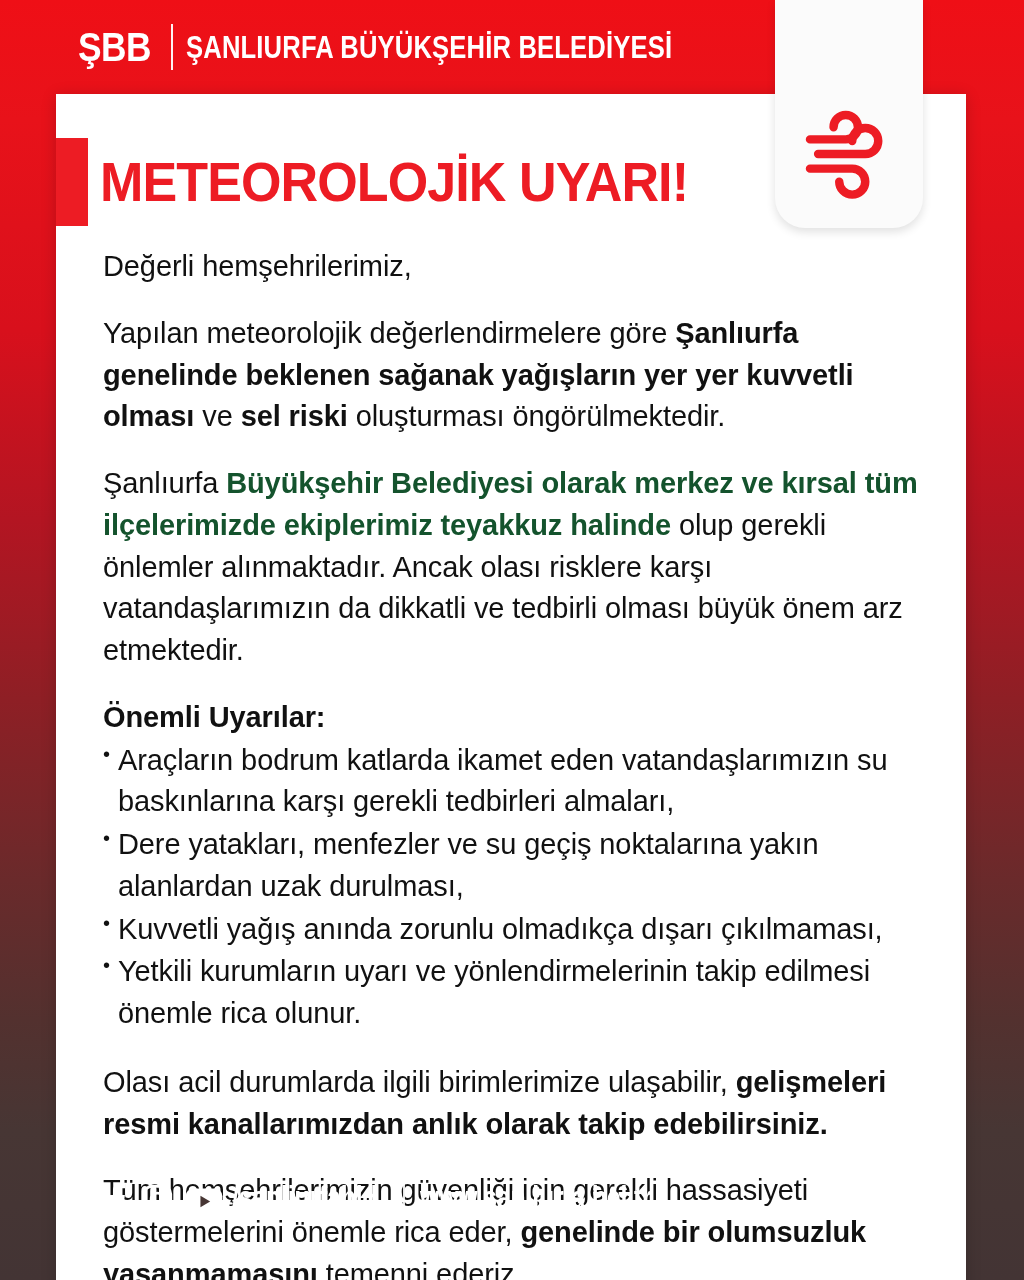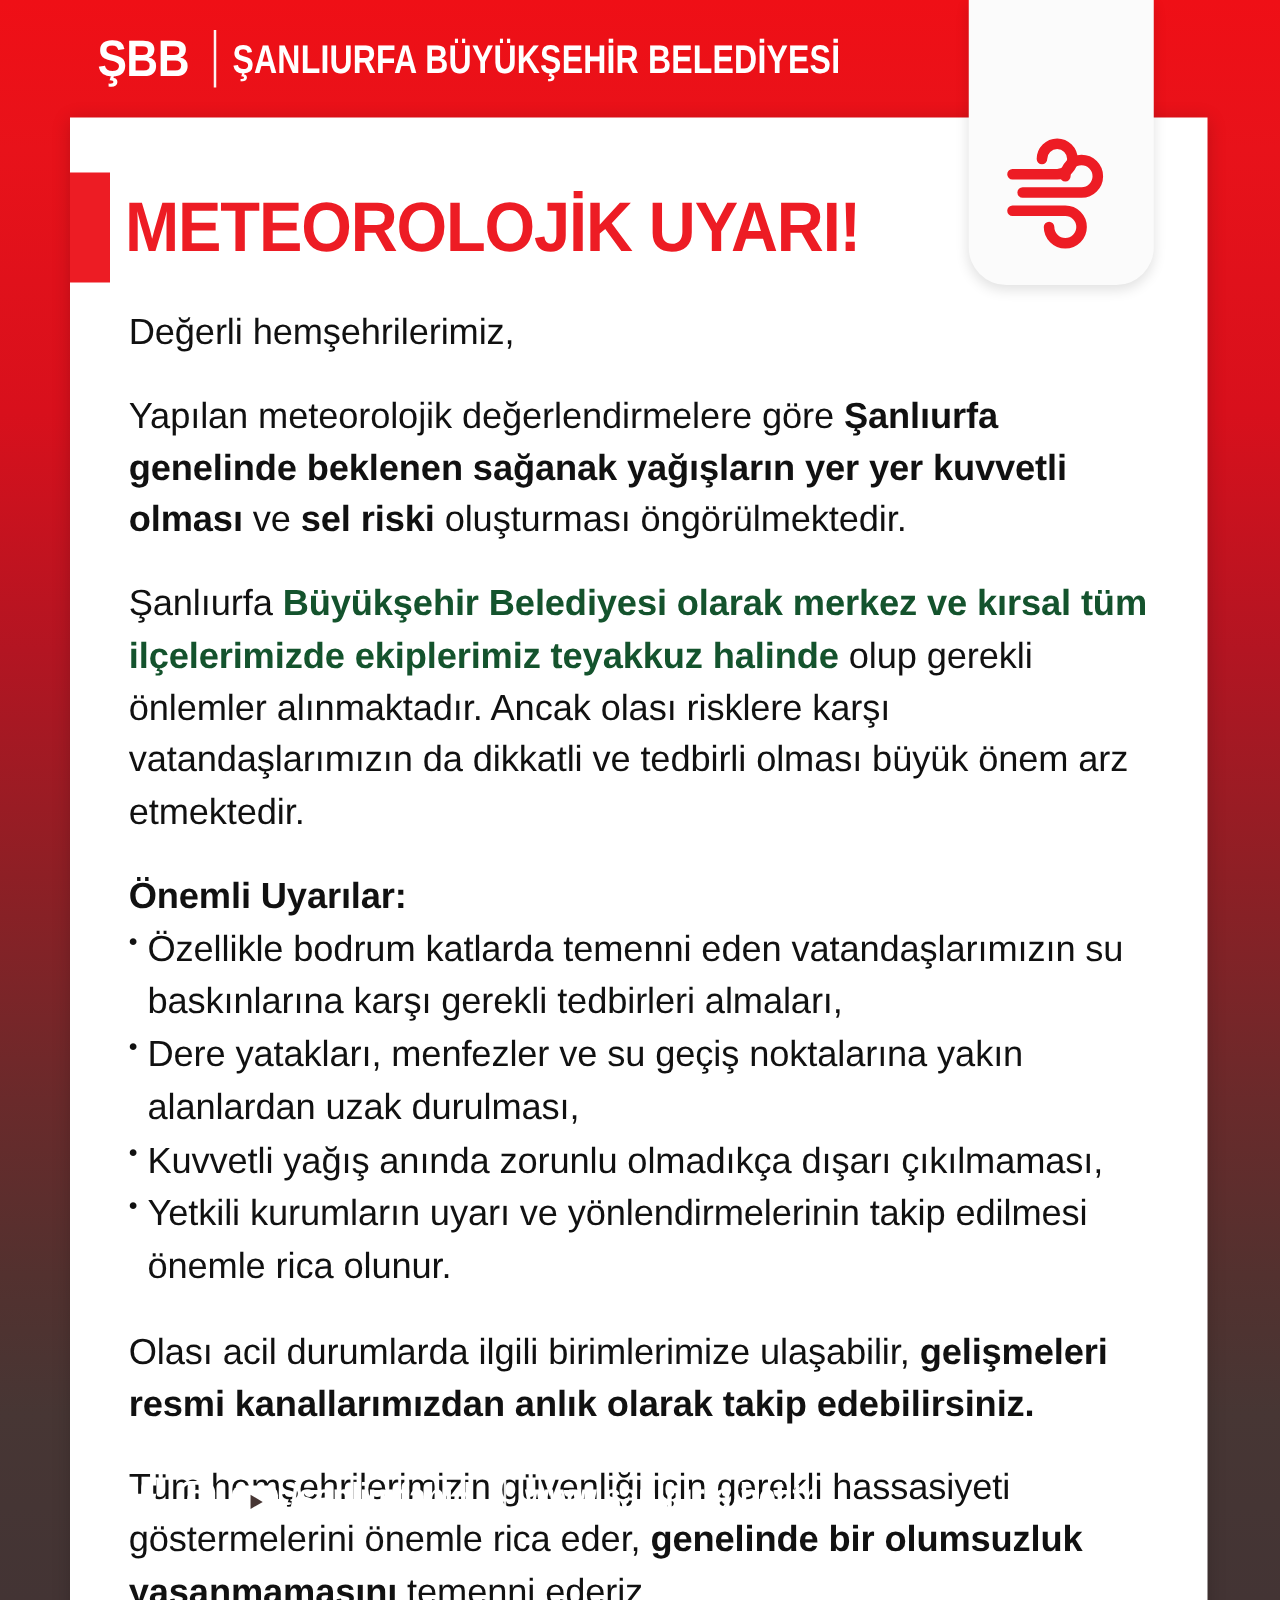"Özellikle bodrum katlarda temenni eden" li { text: Özellikle bodrum katlarda temenni -> Araçların bodrum katlarda ikamet }
